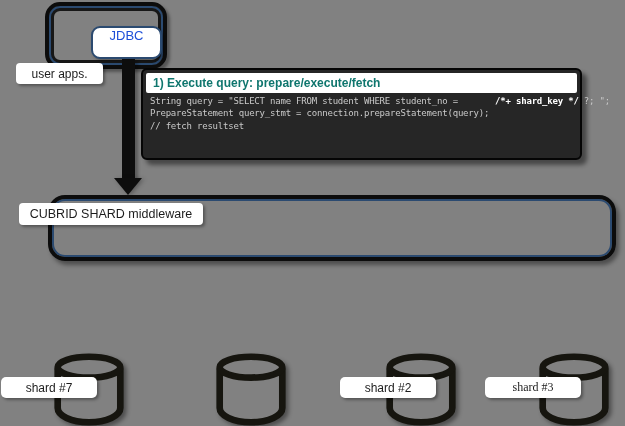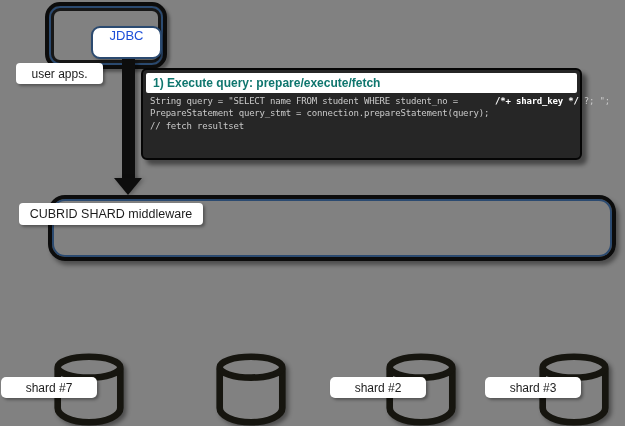"shard #2" .shard-2 { left: 330px -> 340px }
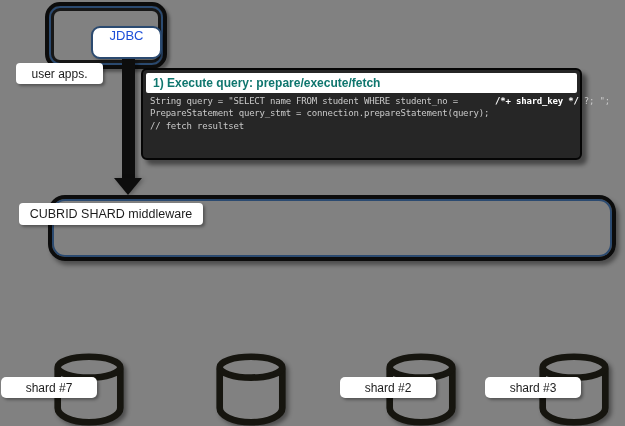"shard #3" .shard-3 { font-family: none -> Liberation Serif, serif }
